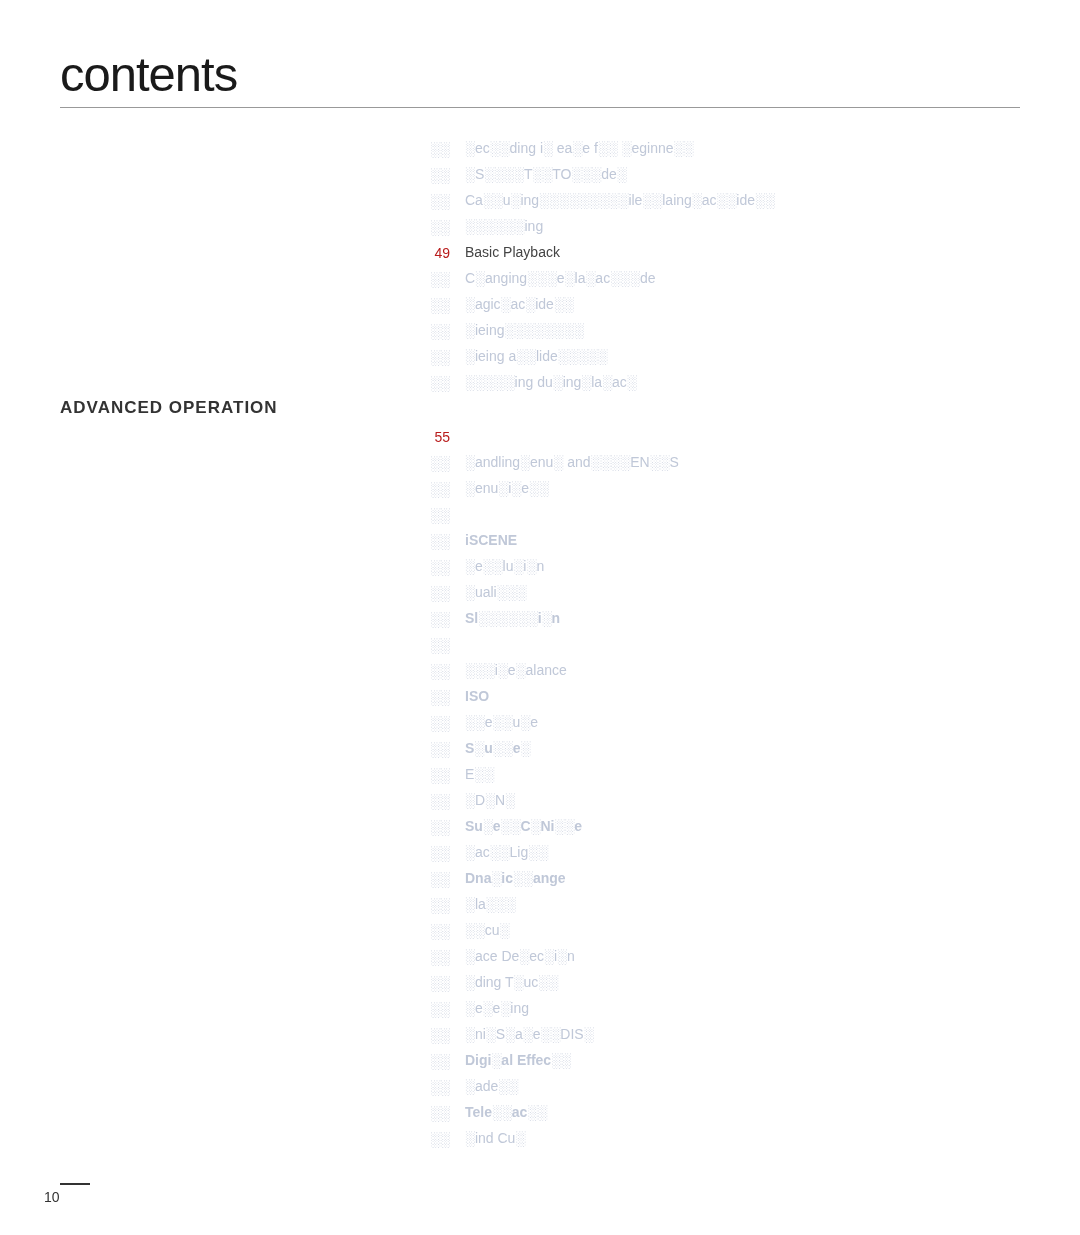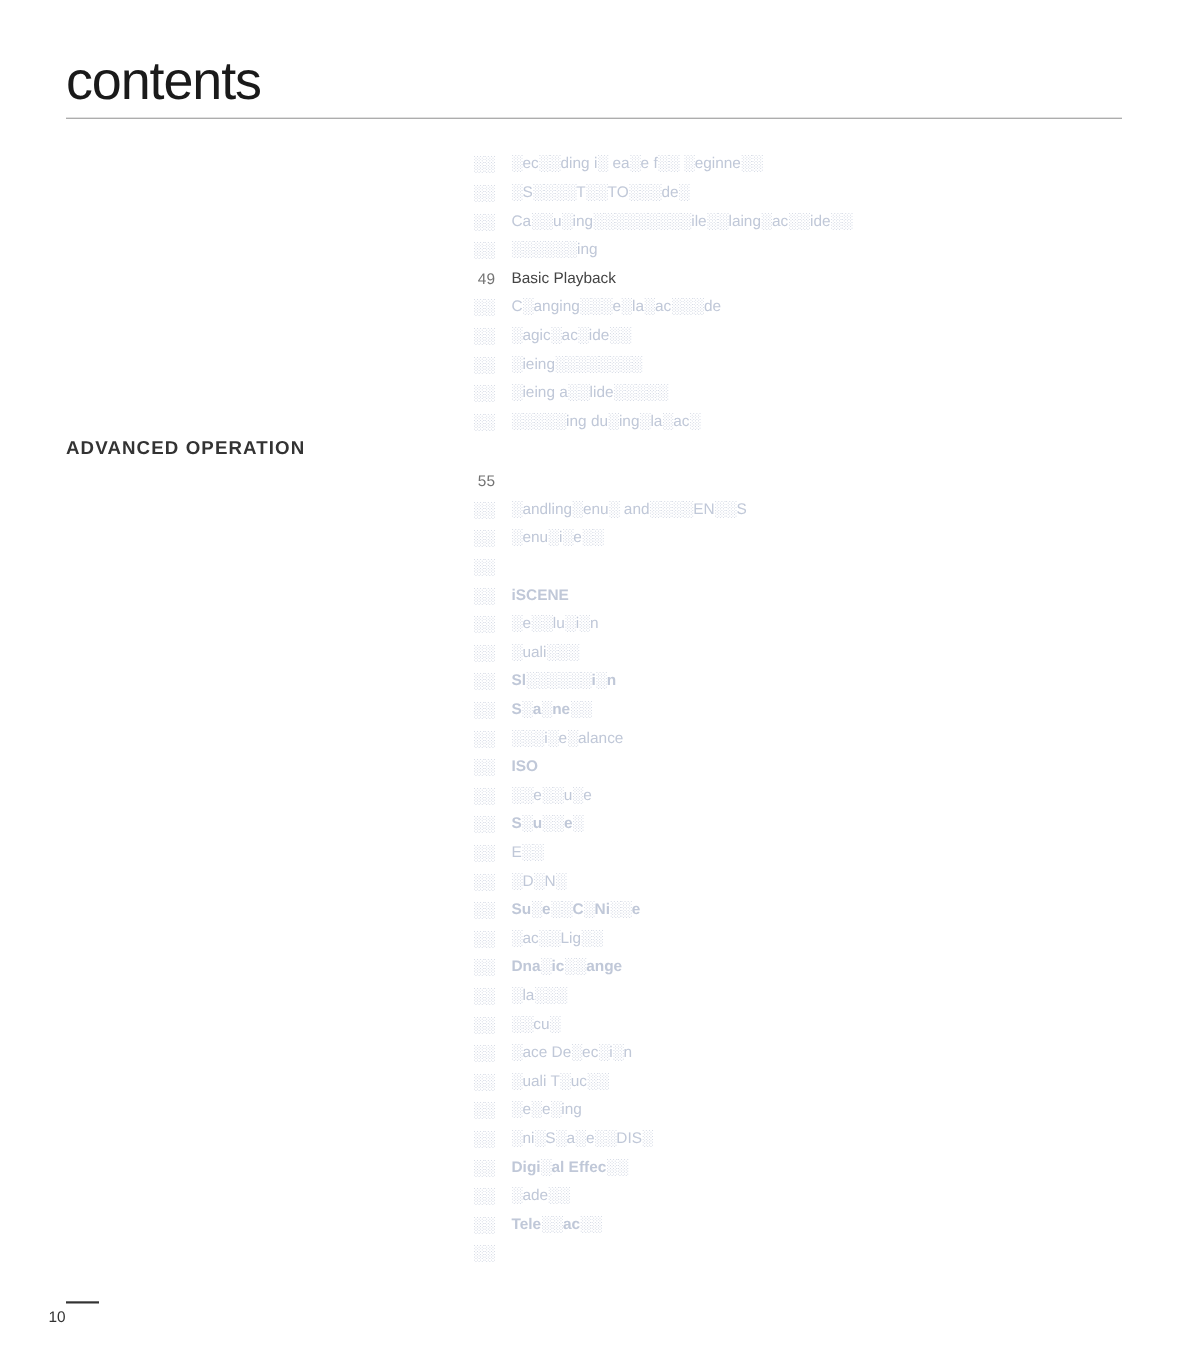"49" .toc-number { color: #737373 -> #b91c1c }
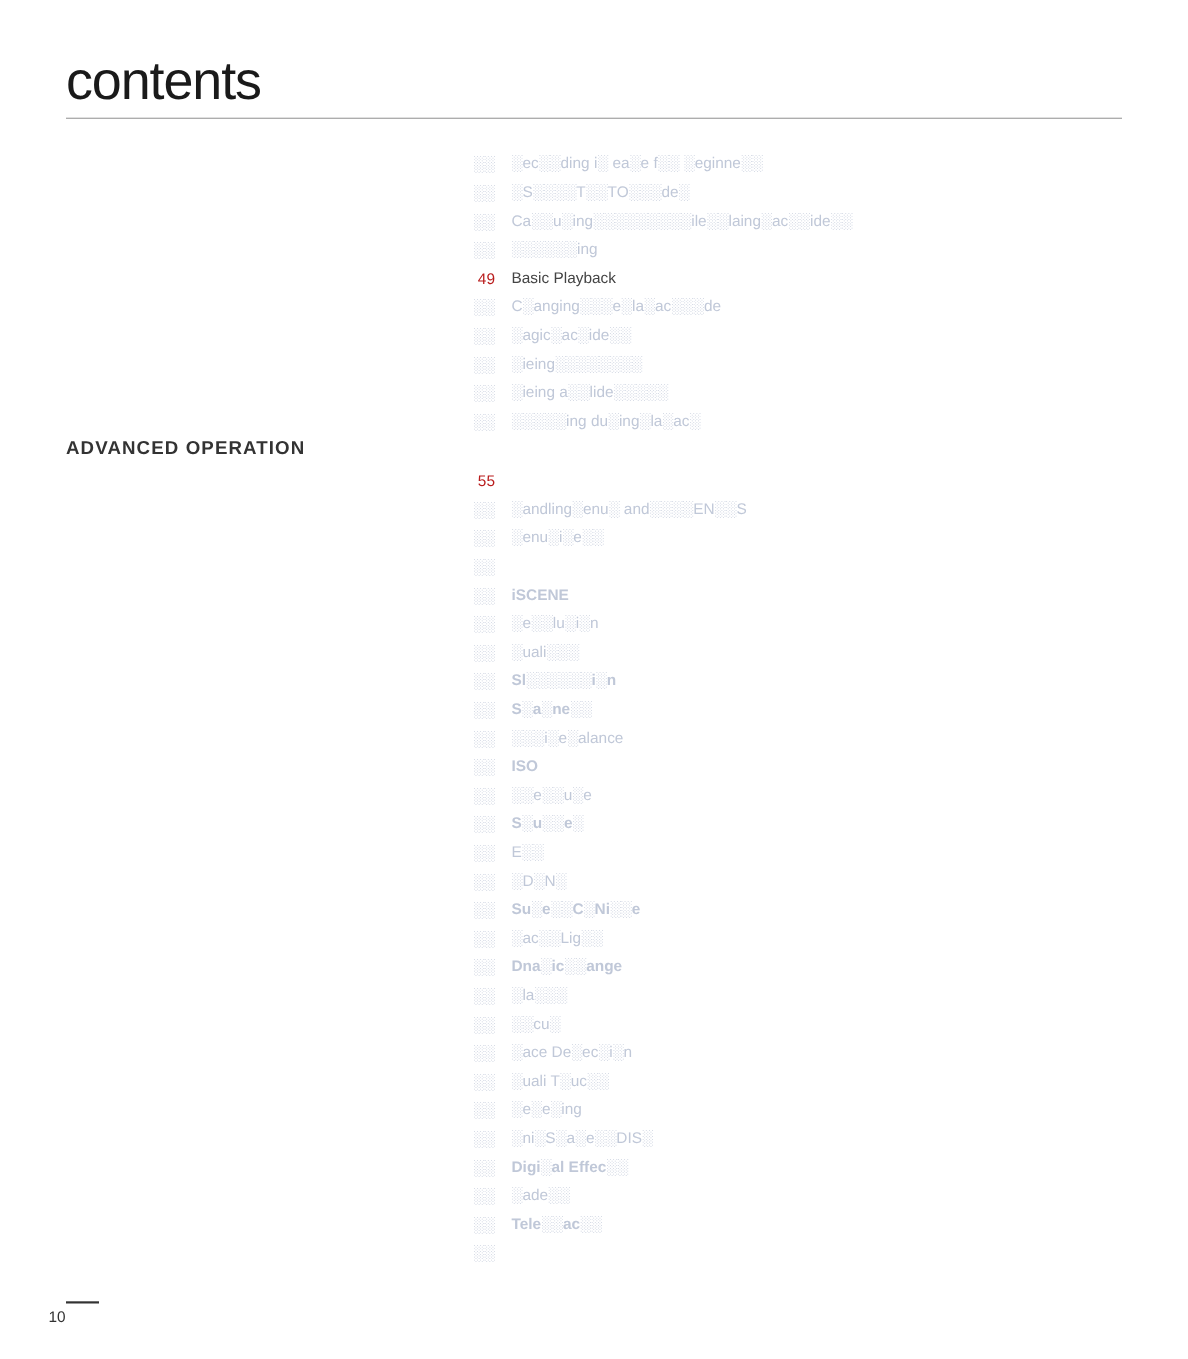"S░a░ne░░" span.toc-title { html: <span>S░a░ne░░</span> -> none }
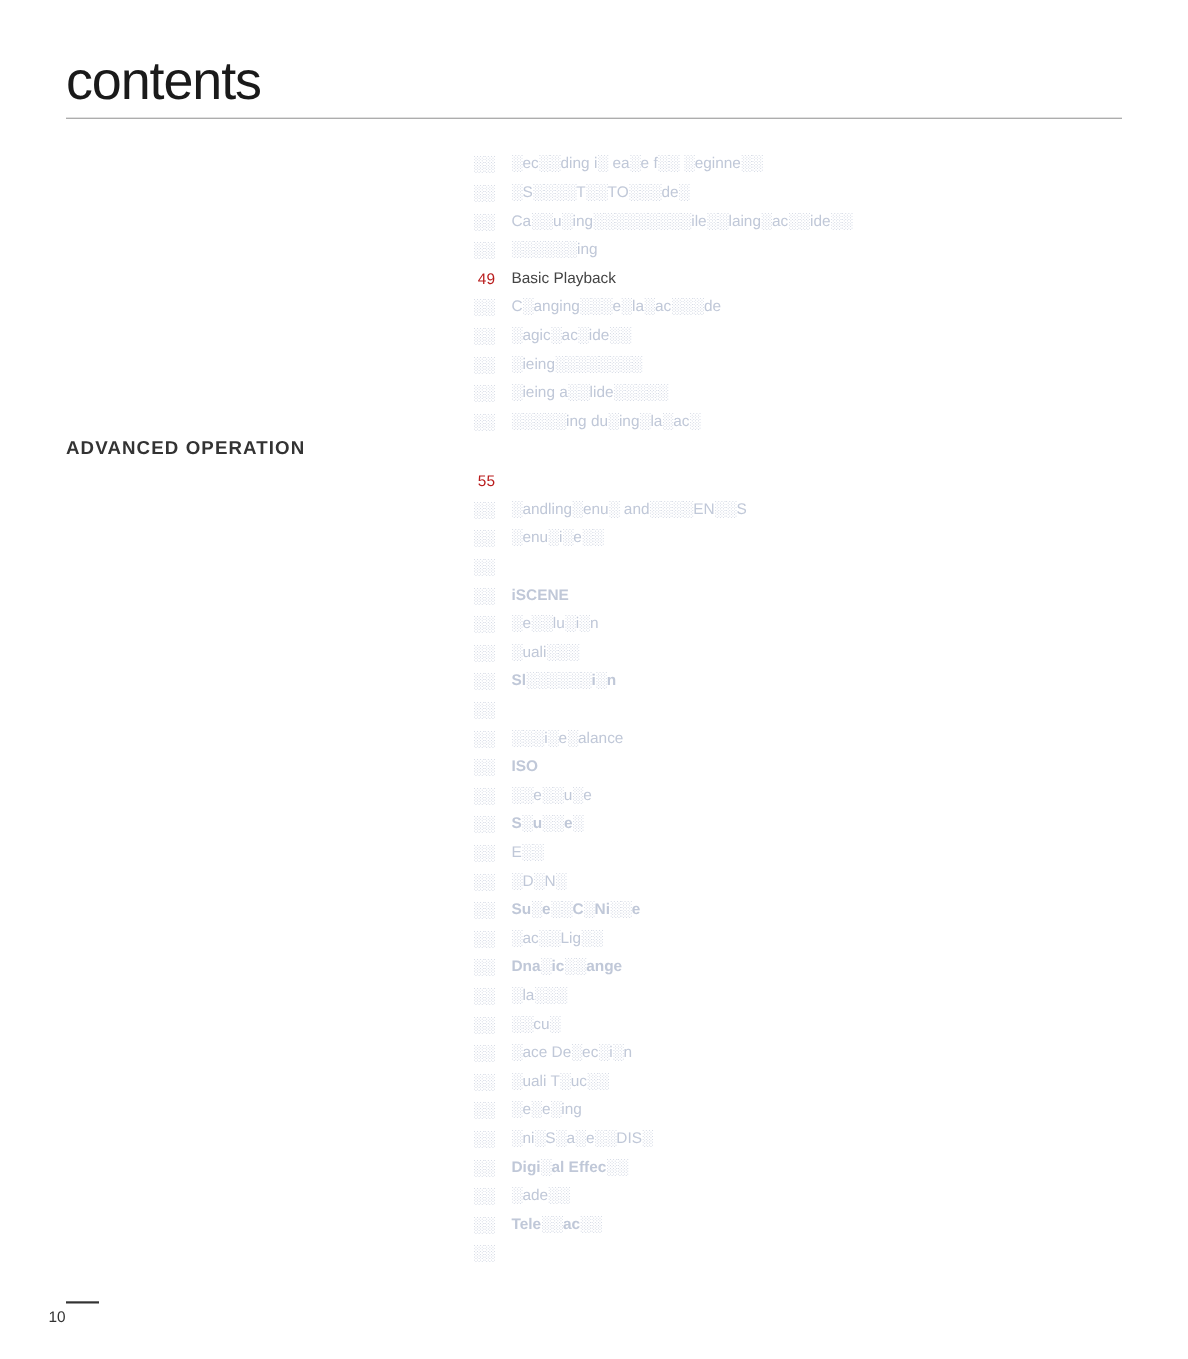"░uali T░uc░░" span.toc-title { text: uali -> ding }
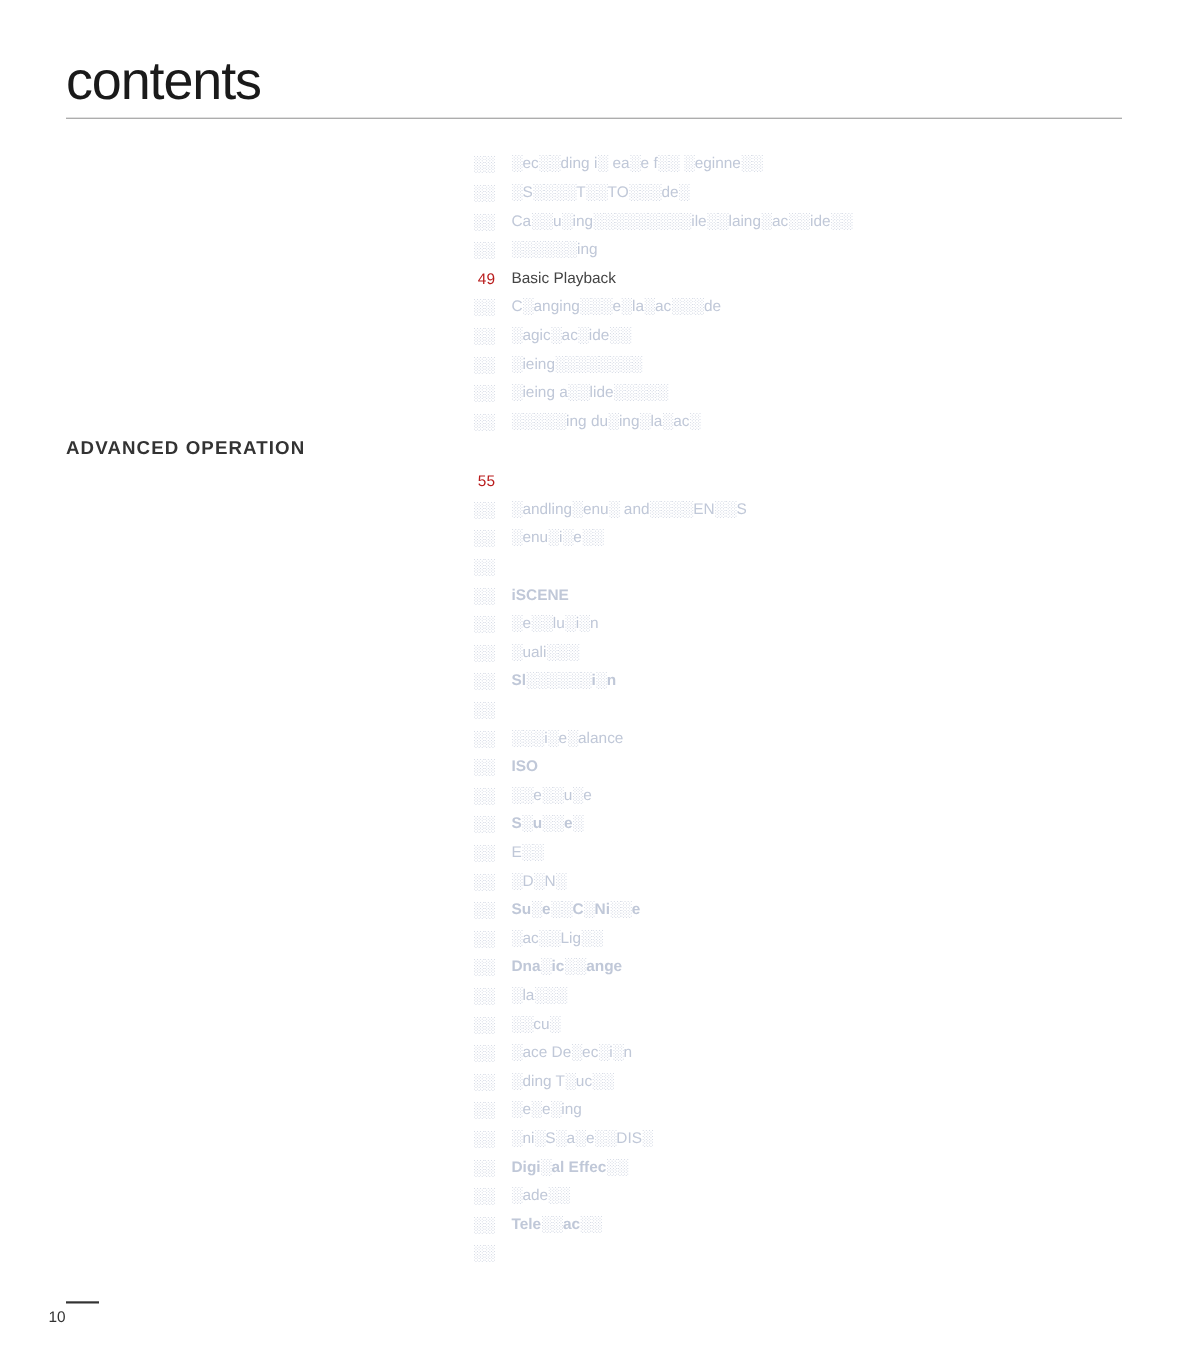"░ind Cu░" span.toc-title { html: none -> <span>░ind Cu░</span> }
